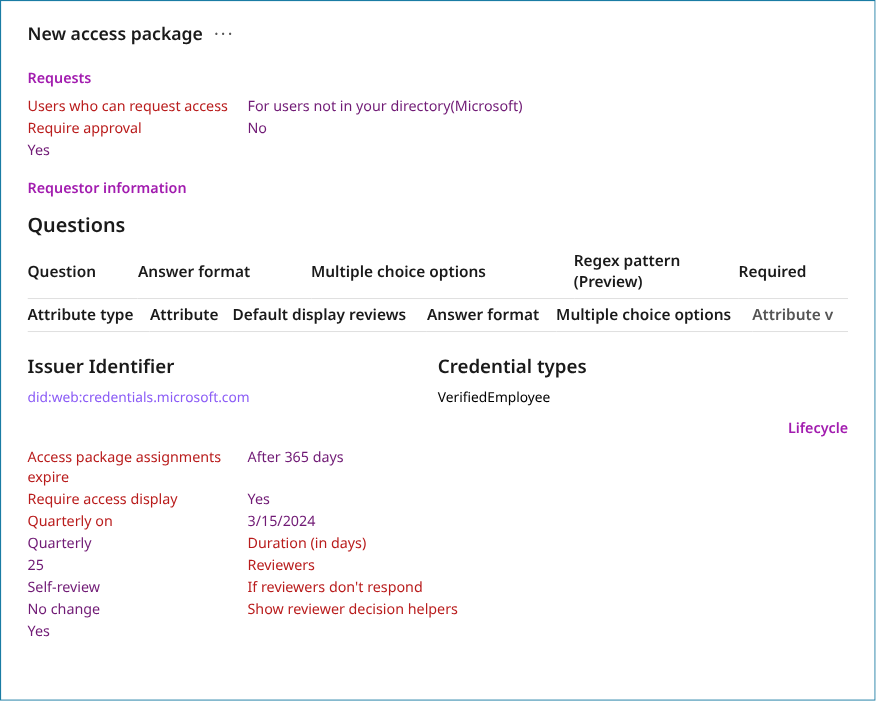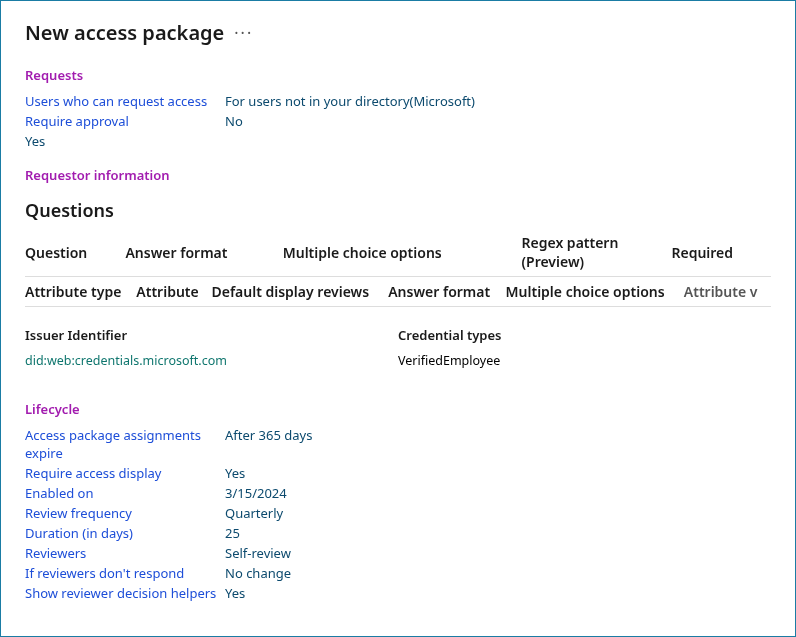"New access package" .page-title { font-size: 20px -> 16px }
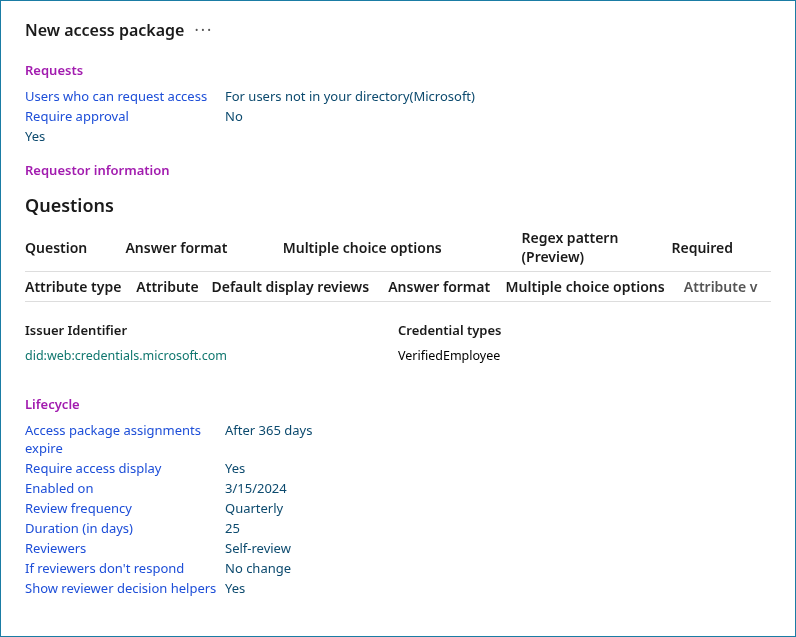"Users who can request access" .info-label { color: #1d4ed8 -> #b91c1c }
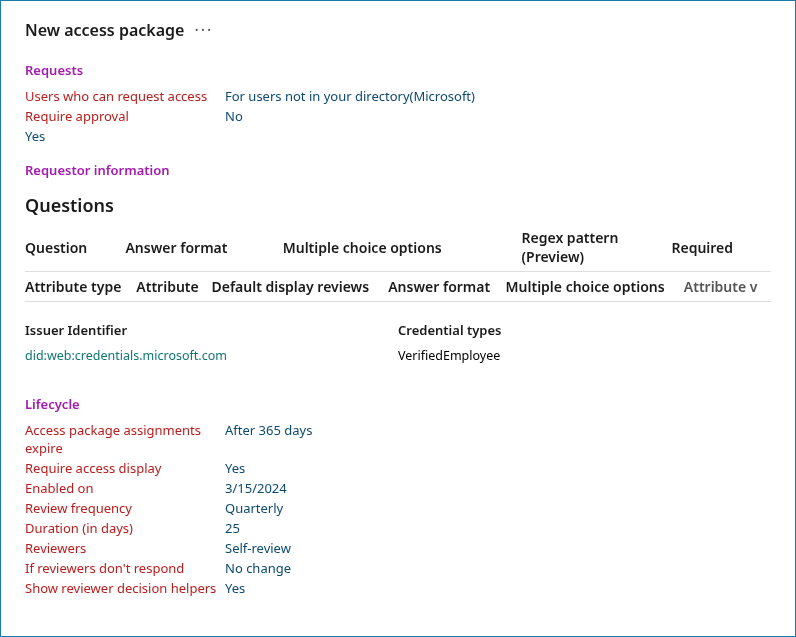"For users not in your" .info-value { color: #0c4a6e -> #701a75 }
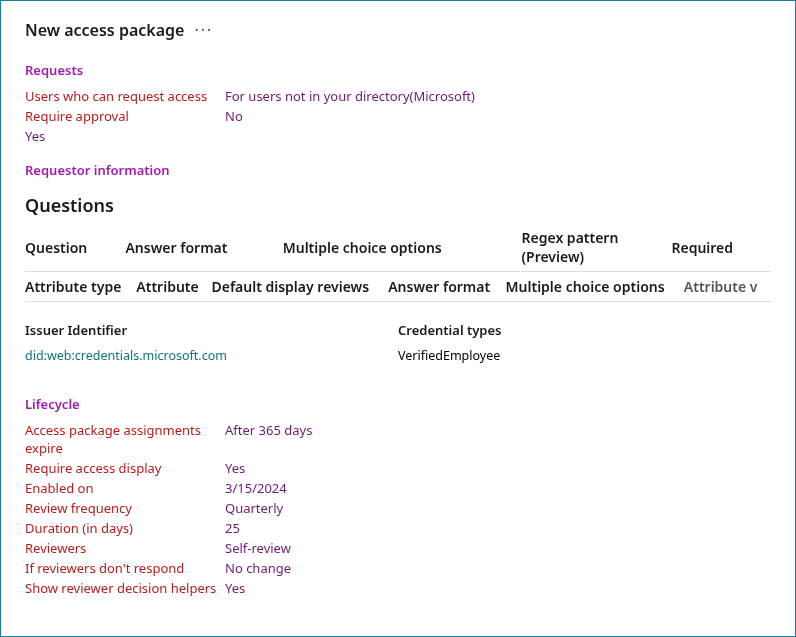"Issuer Identifier" .verified-ids-header { font-size: 13px -> 17px }
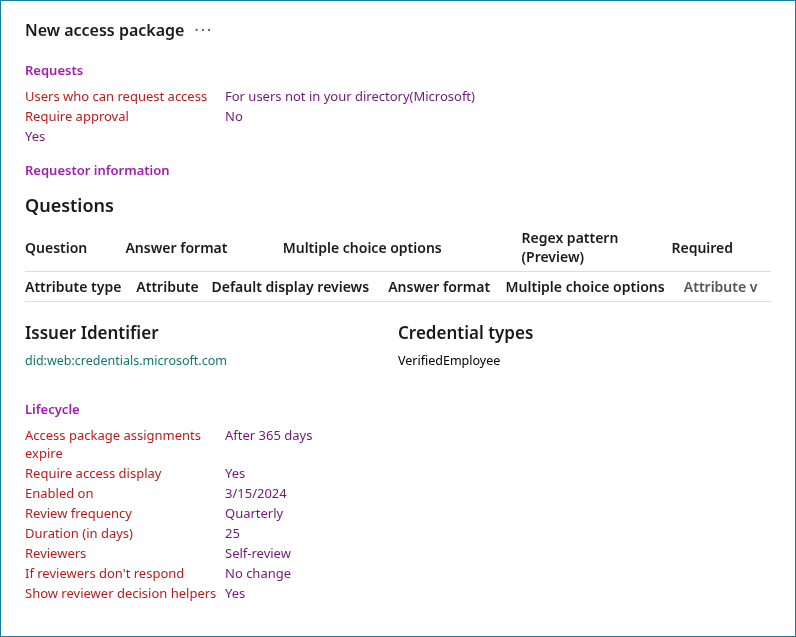"did:web:credentials.microsoft.com" .link-text { color: #0f766e -> #8b5cf6 }
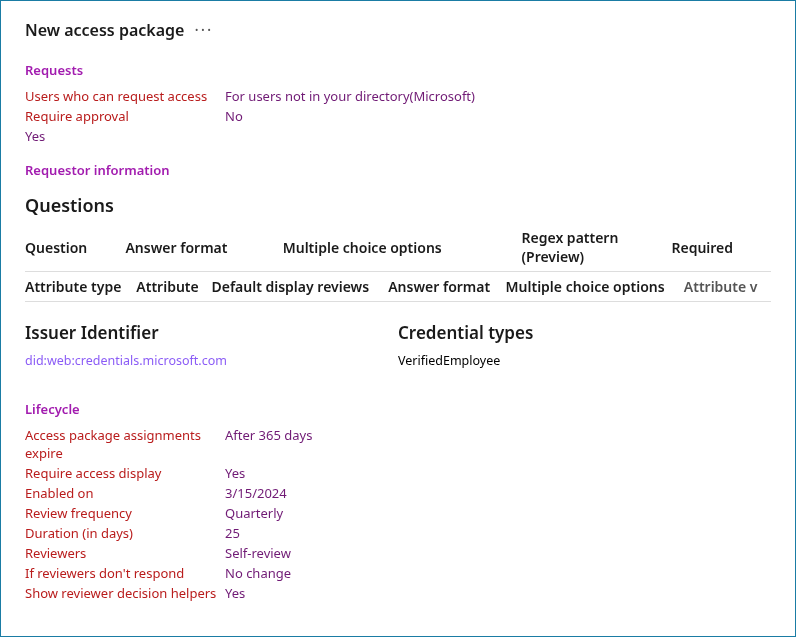"Lifecycle" div.section-title { margin-top: 28px -> 8px; text-align: none -> right }
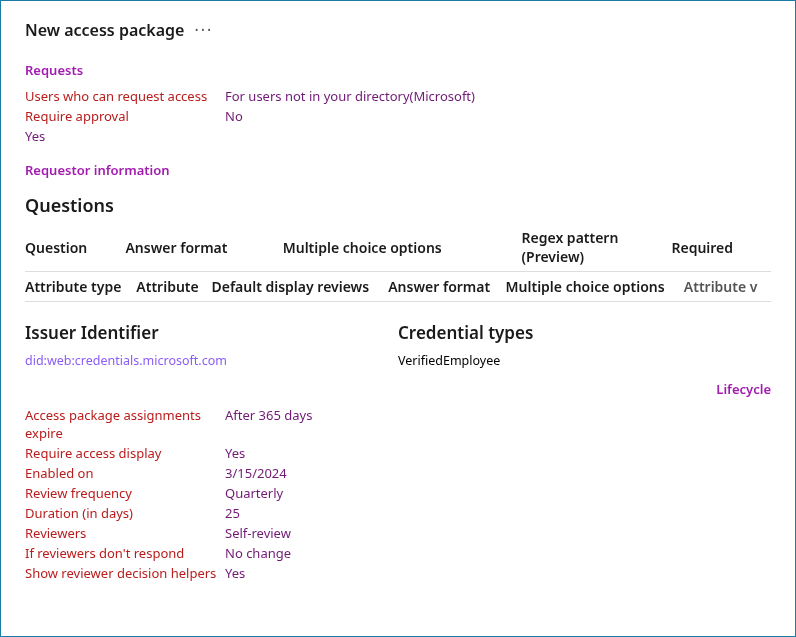"Enabled on" span.info-label { text: Enabled -> Quarterly }
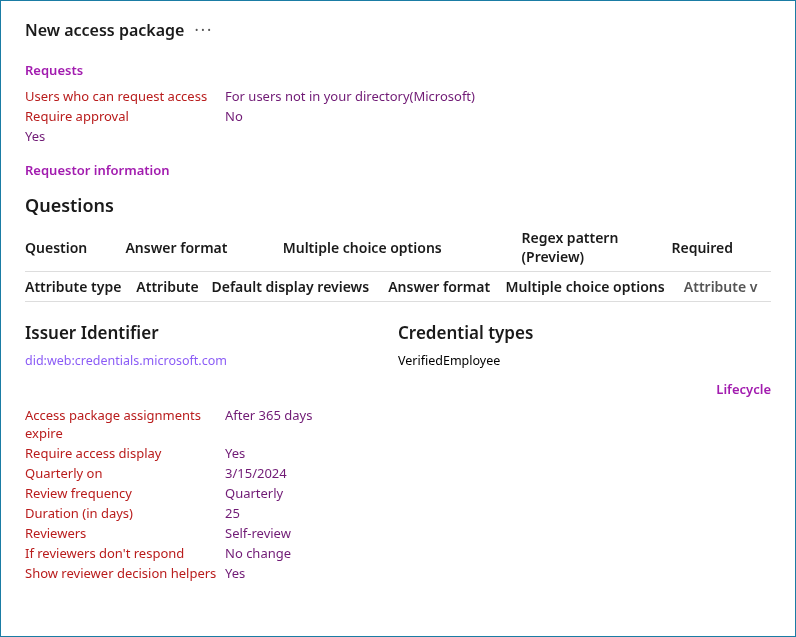"Review frequency" span.info-label { html: <span>Review frequency</span> -> none }
